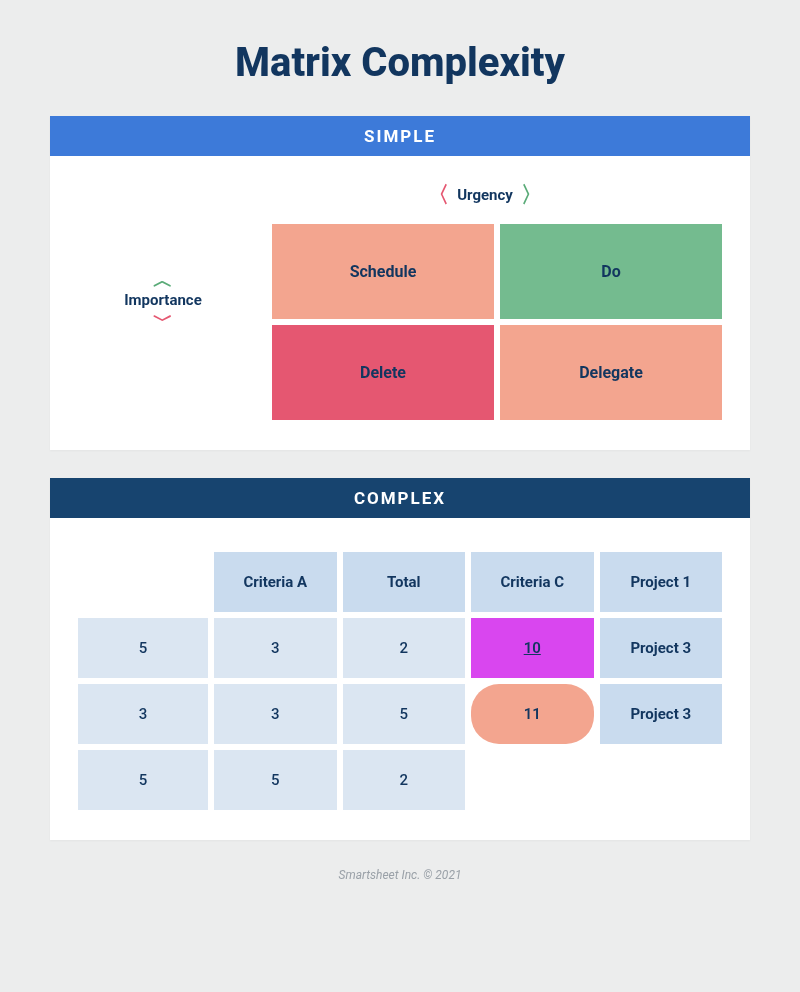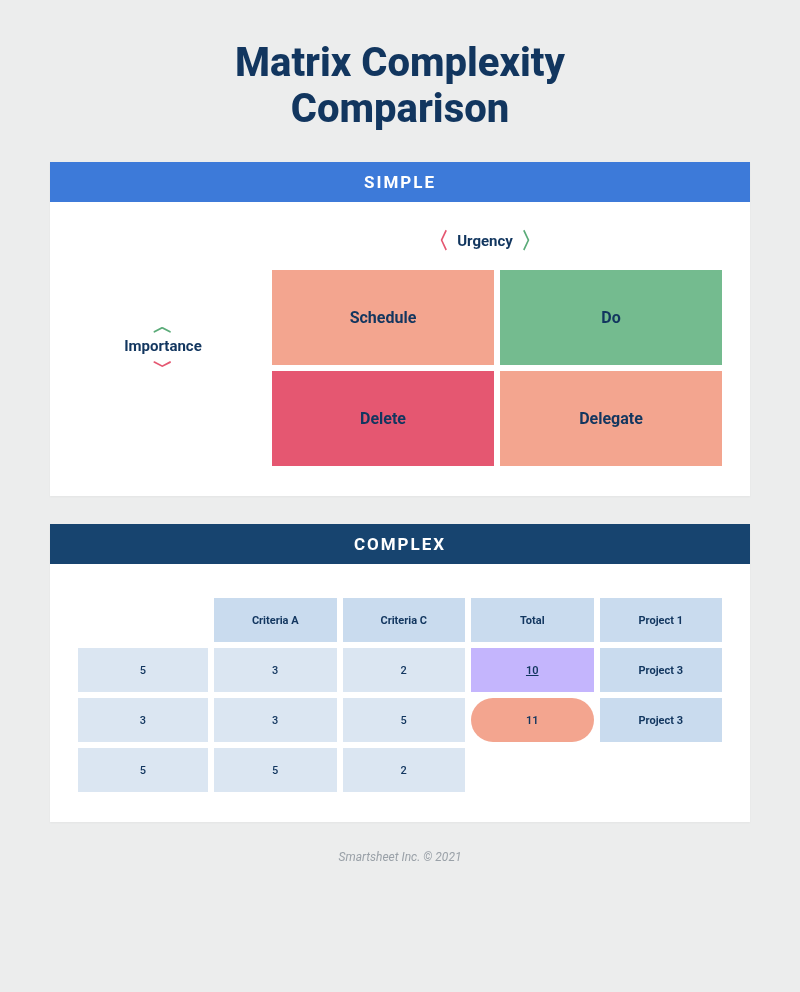"Comparison" span { html: <span>Comparison</span> -> none }
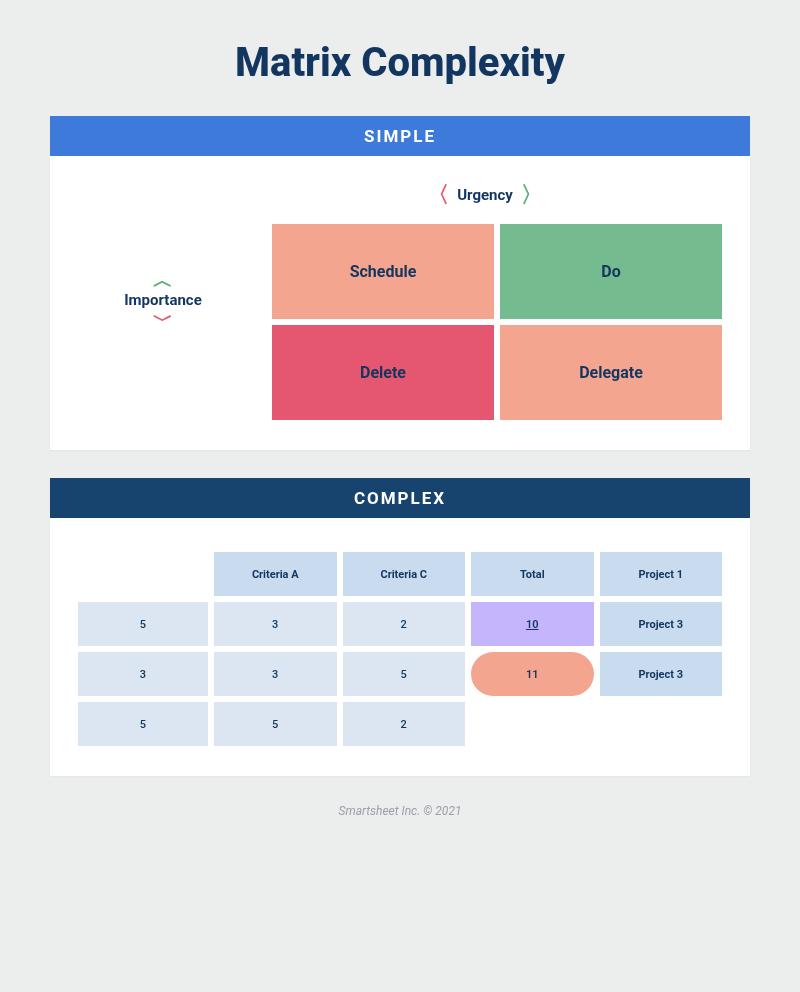"Criteria A" .thcell, .rcell, .dcell, .tcell, .blank { font-size: 11px -> 15px; height: 44px -> 60px }
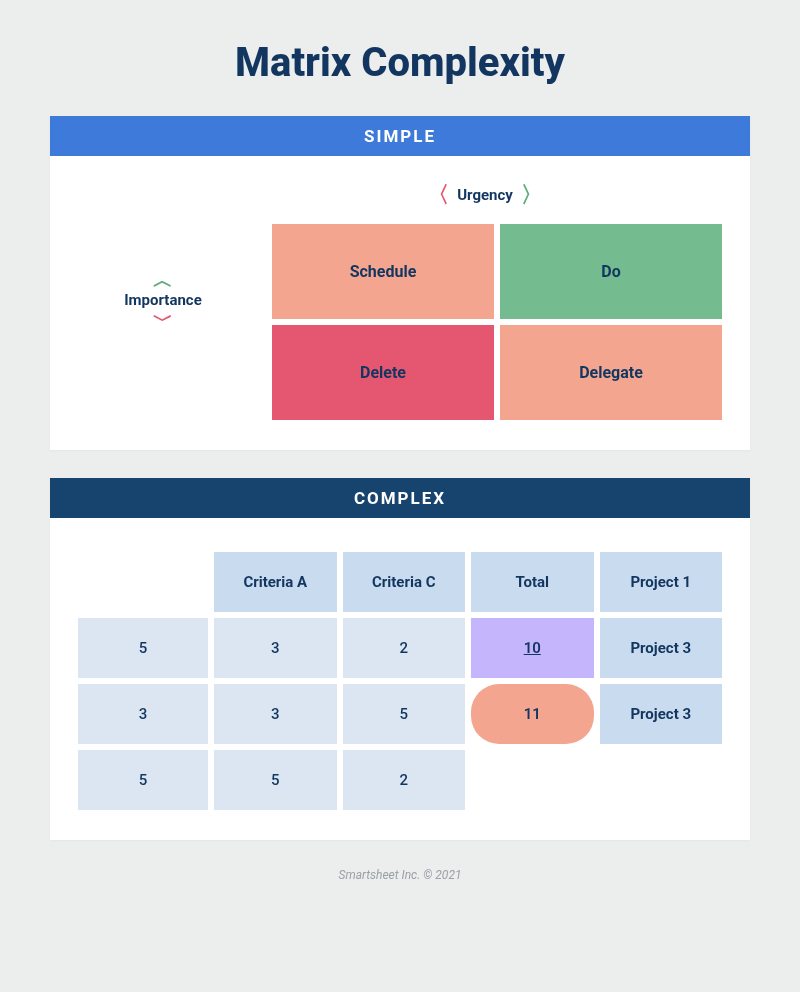"Criteria C" div.thcell { order: before "Total" -> after "Total" }
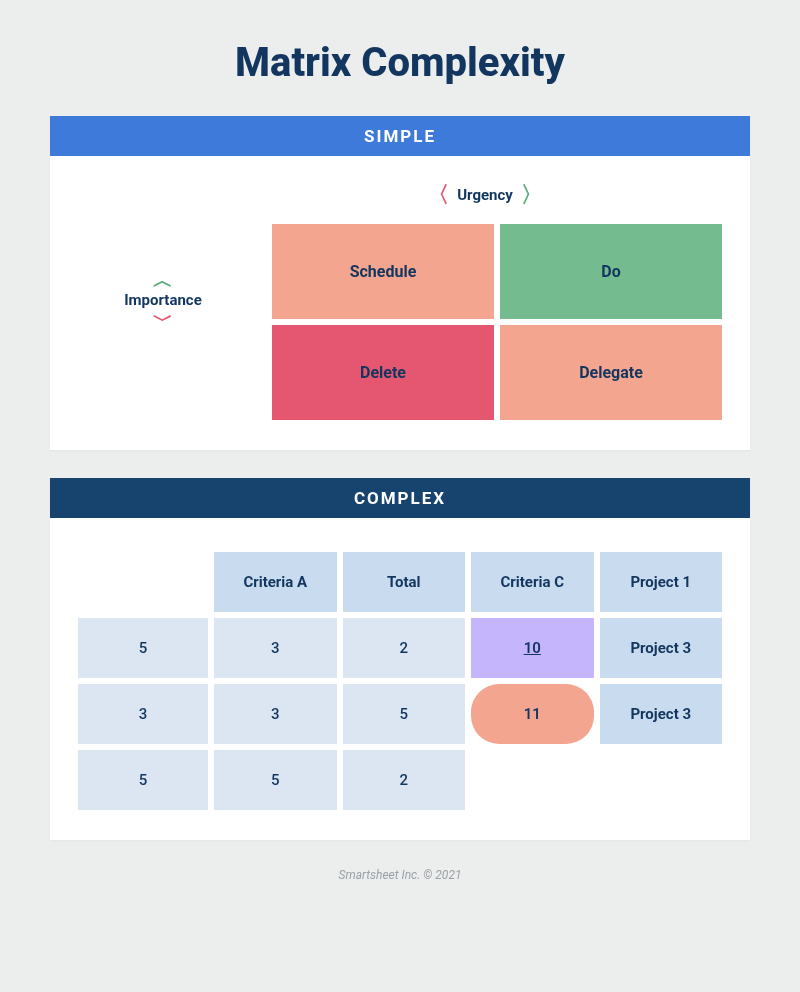"10" .t-red { background: #c4b5fd -> #d946ef }
